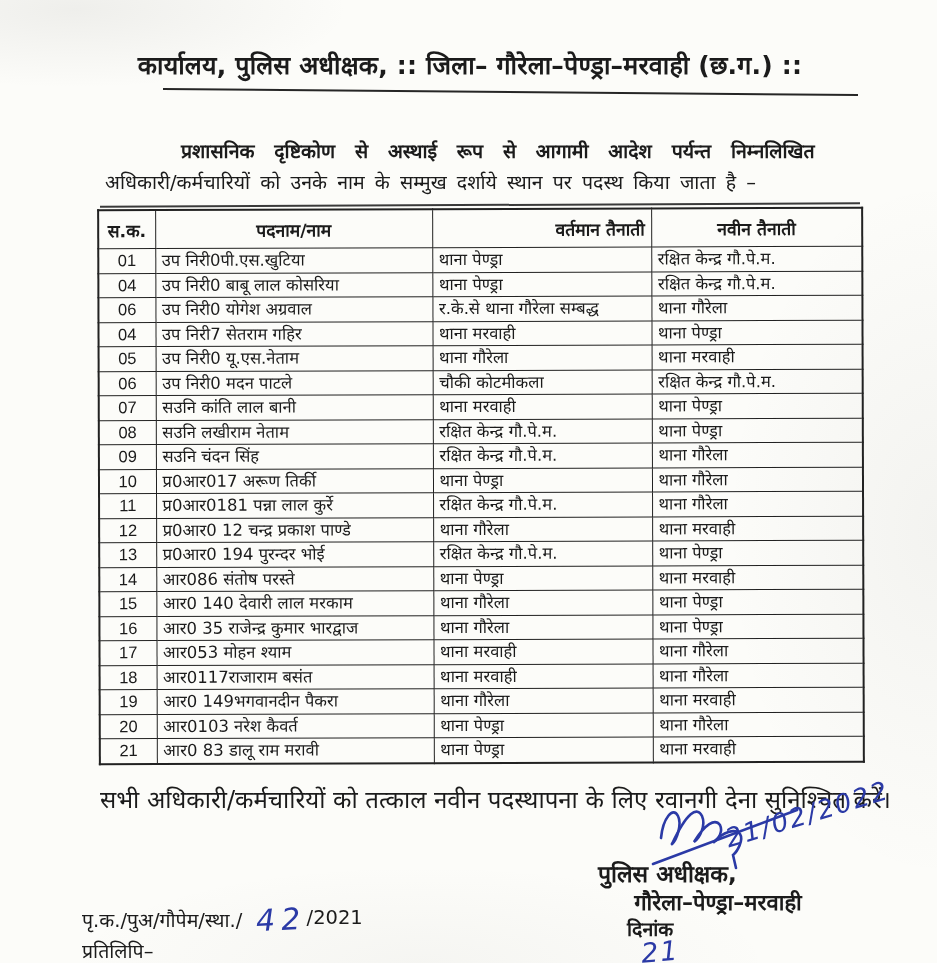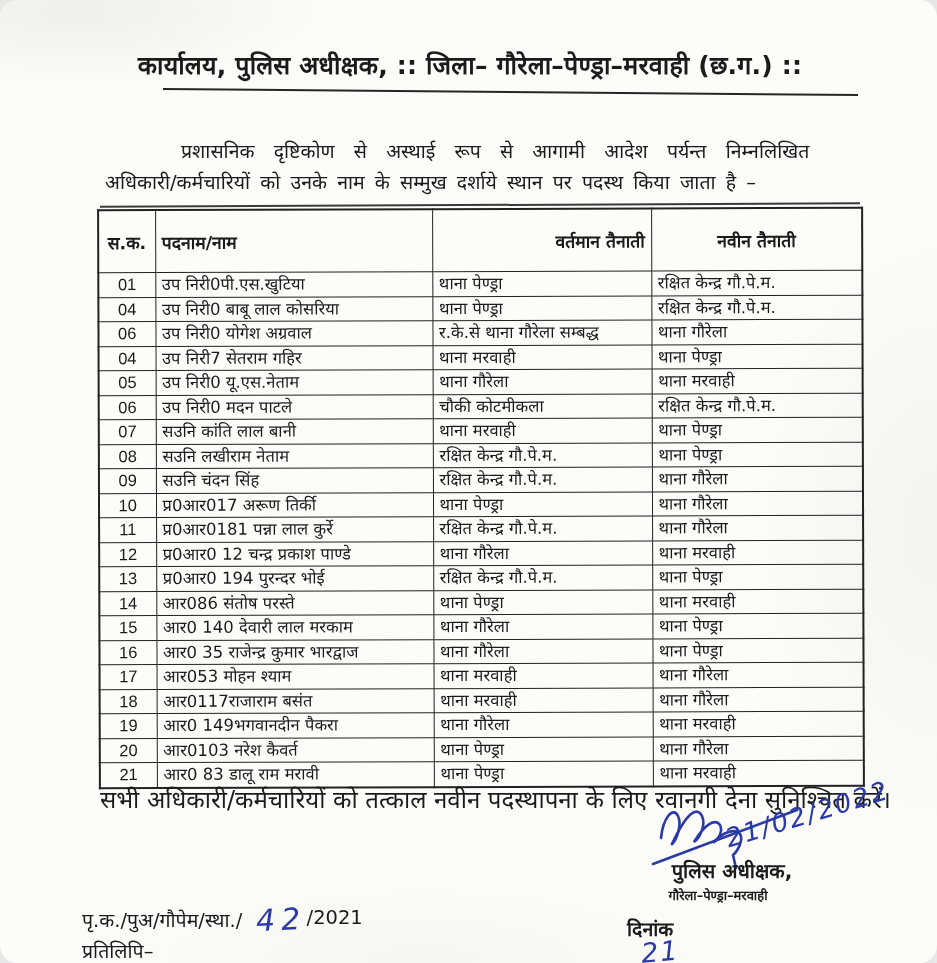"कार्यालय, पुलिस अधीक्षक, :: जिला–" .page { border-radius: 17px -> none }
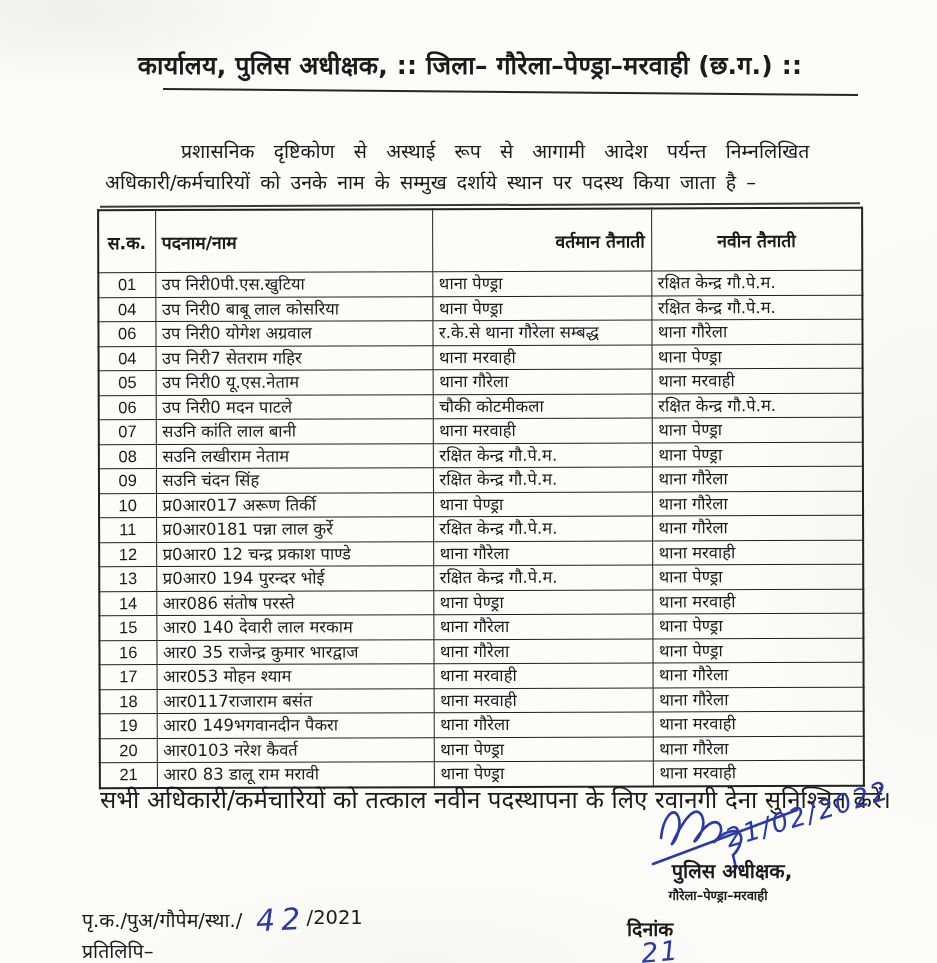"प्रशासनिक दृष्टिकोण से अस्थाई रूप" .intro-line1 { font-weight: none -> bold }
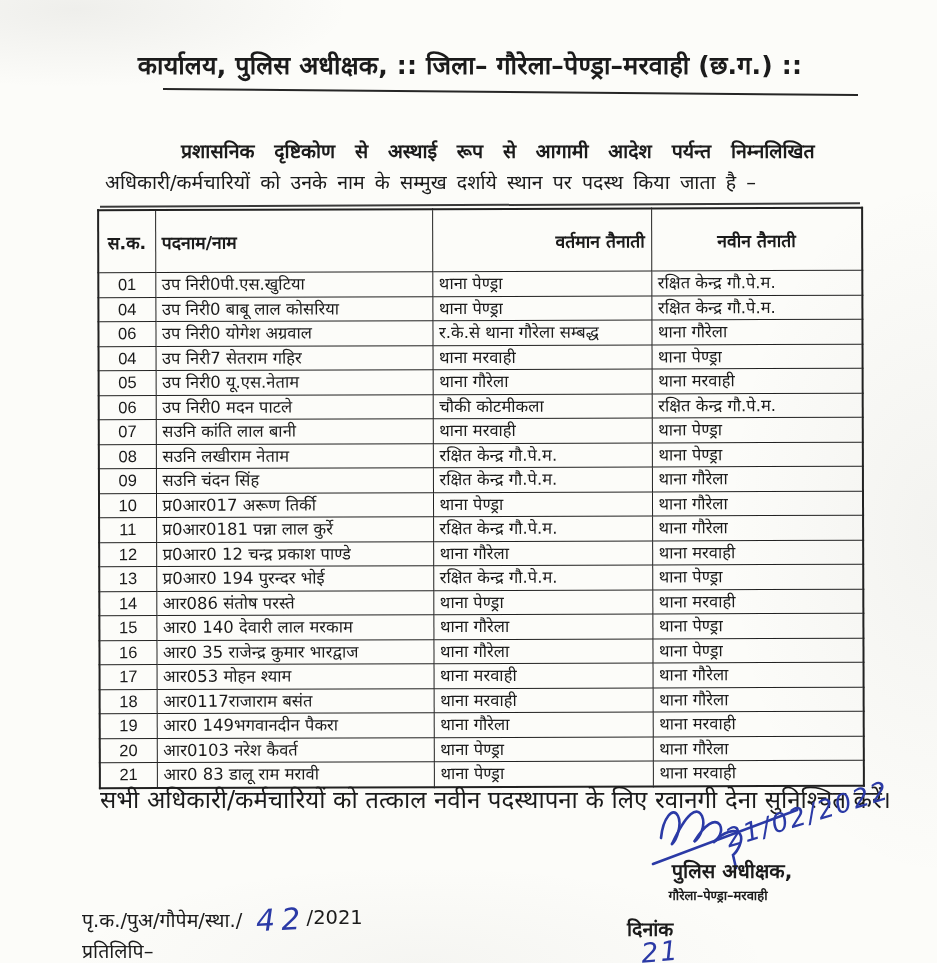"स.क." th { padding: 16px 6px -> 4px 6px }
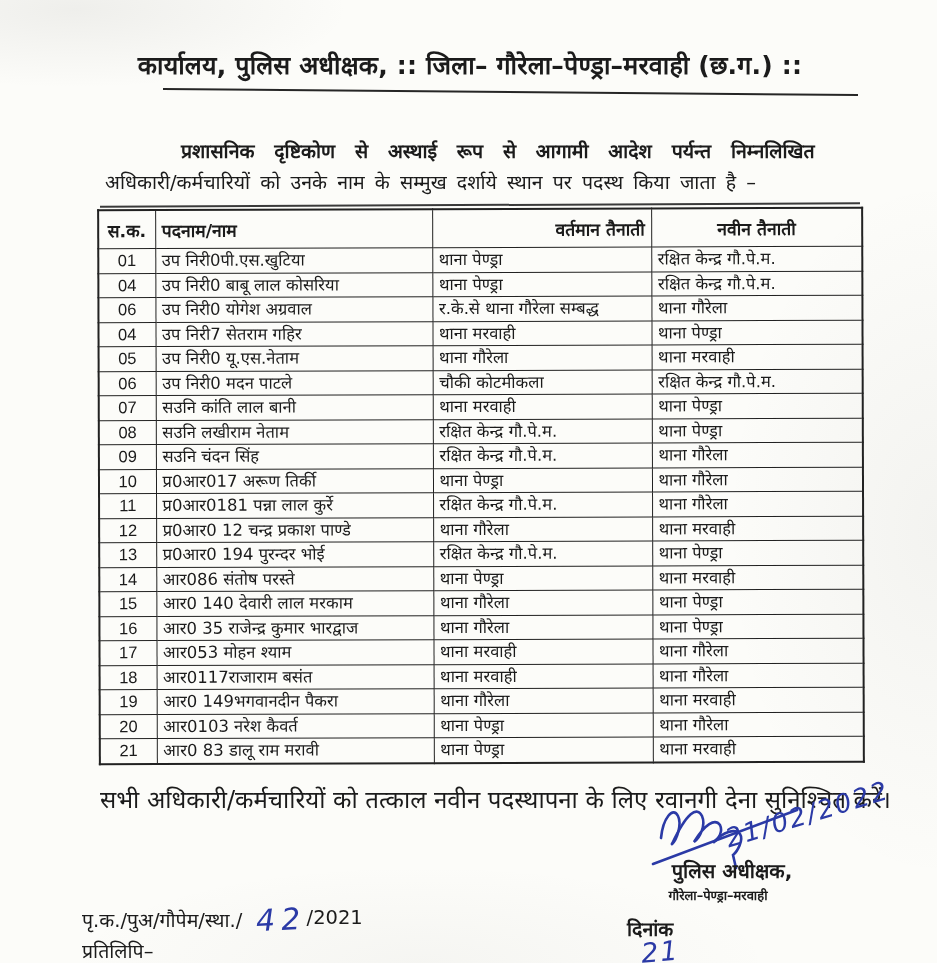"पदनाम/नाम" th.h-name { text-align: left -> center }
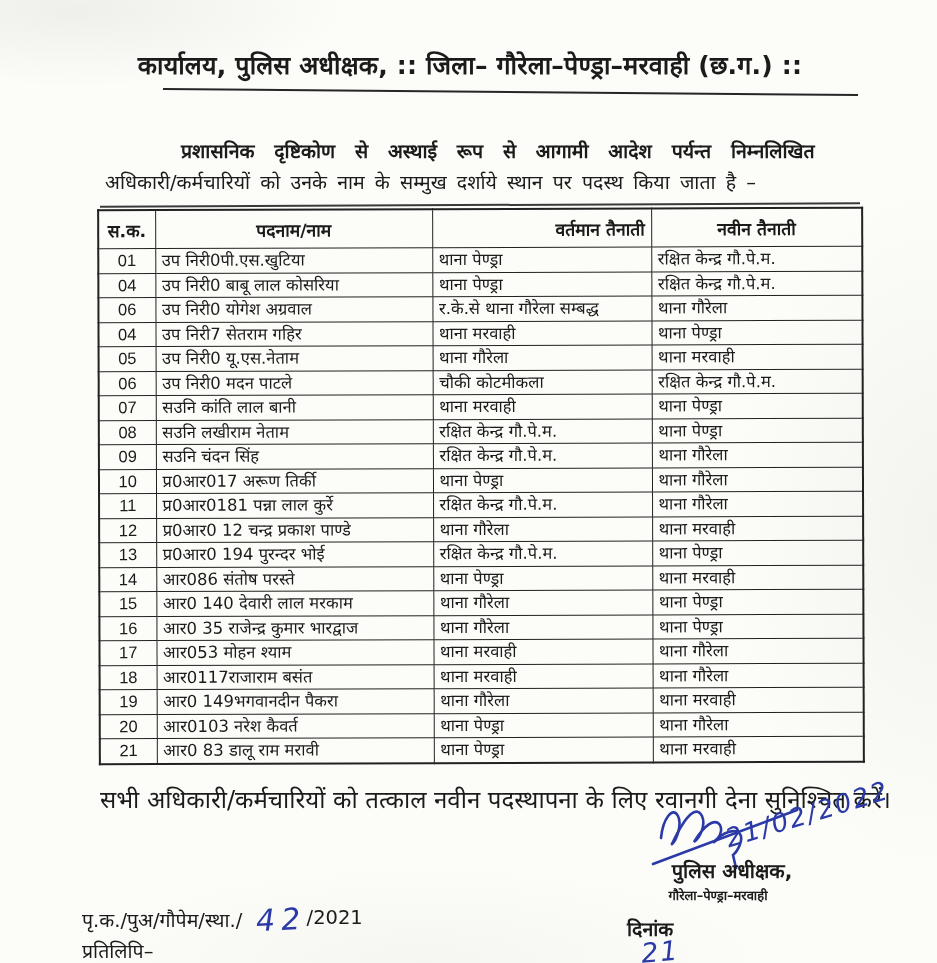"पुलिस अधीक्षक," .sig-designation { font-size: 20px -> 23px; left: 618px -> 598px; text-align: center -> none }
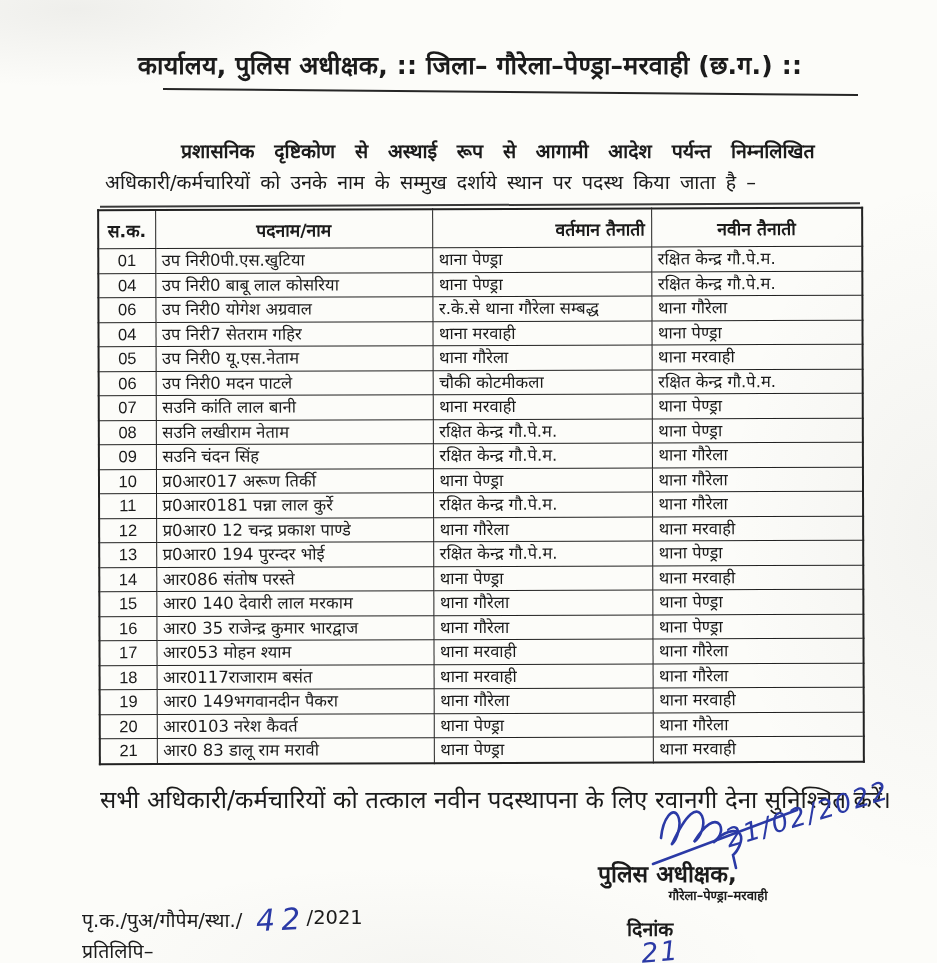"गौरेला–पेण्ड्रा–मरवाही" .sig-district { font-size: 13px -> 22px }
